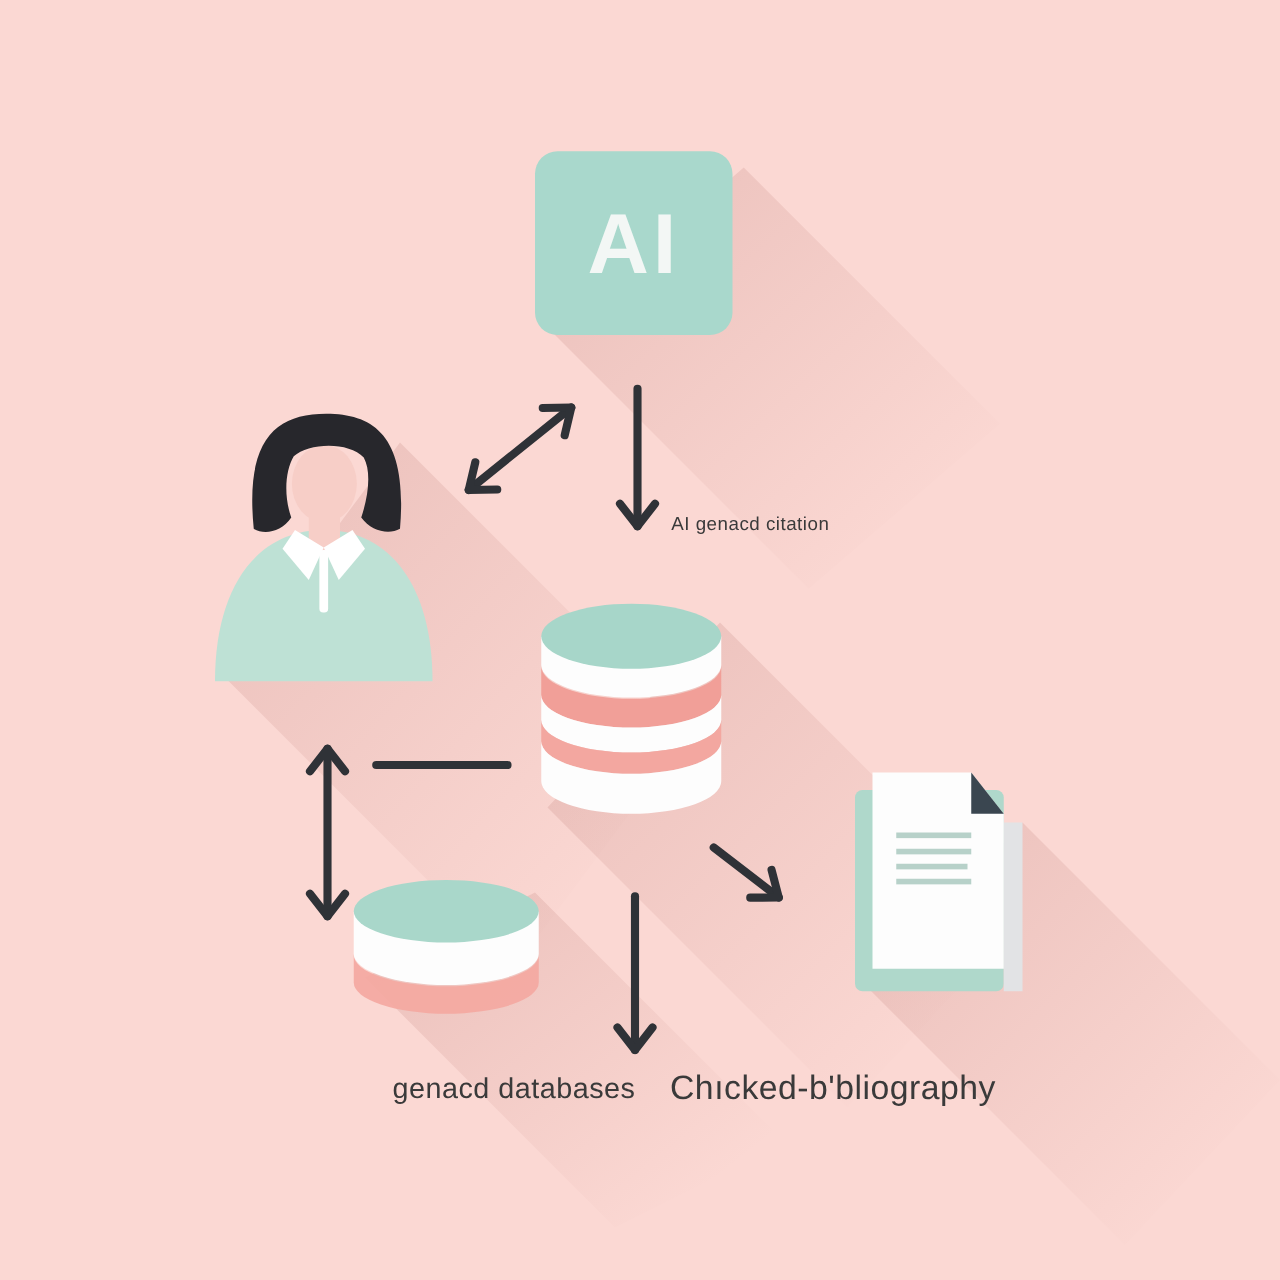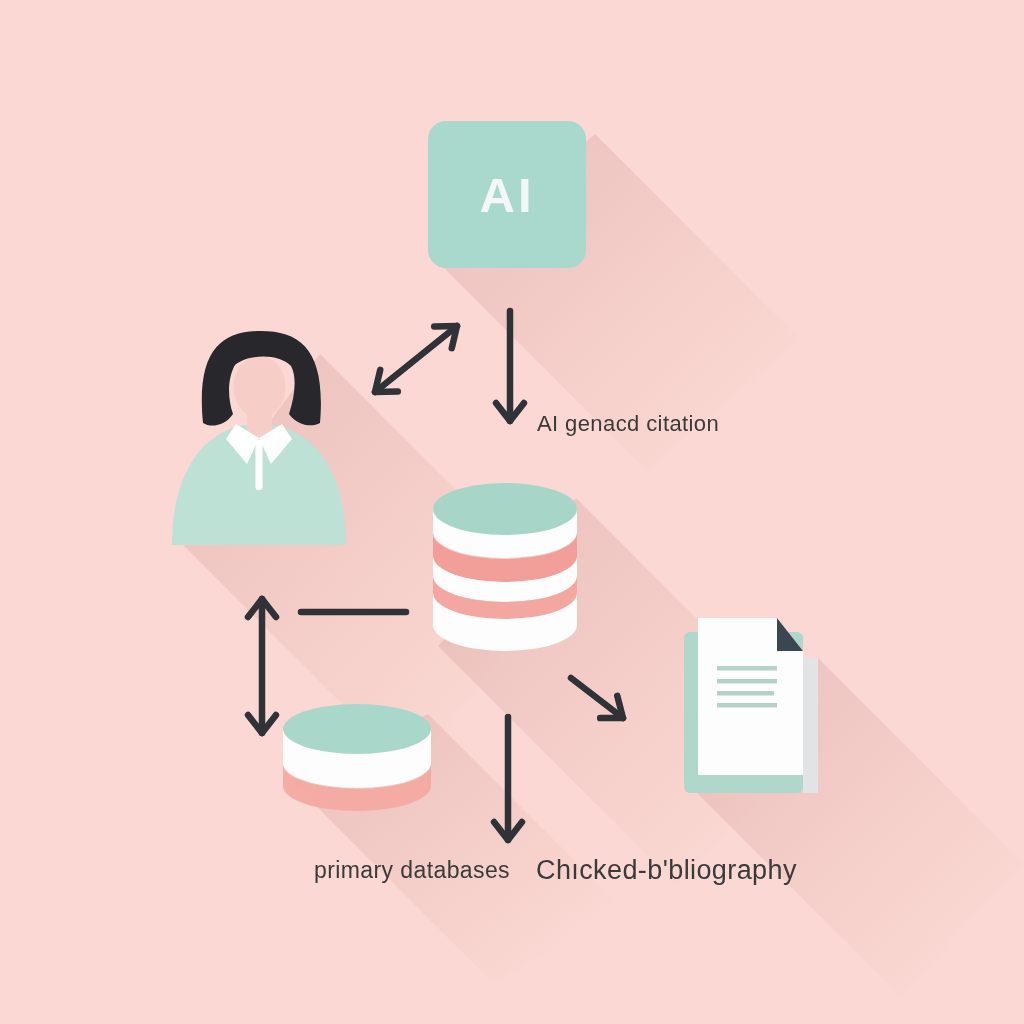"AI" .ai-label { font-size: 49px -> 68px }
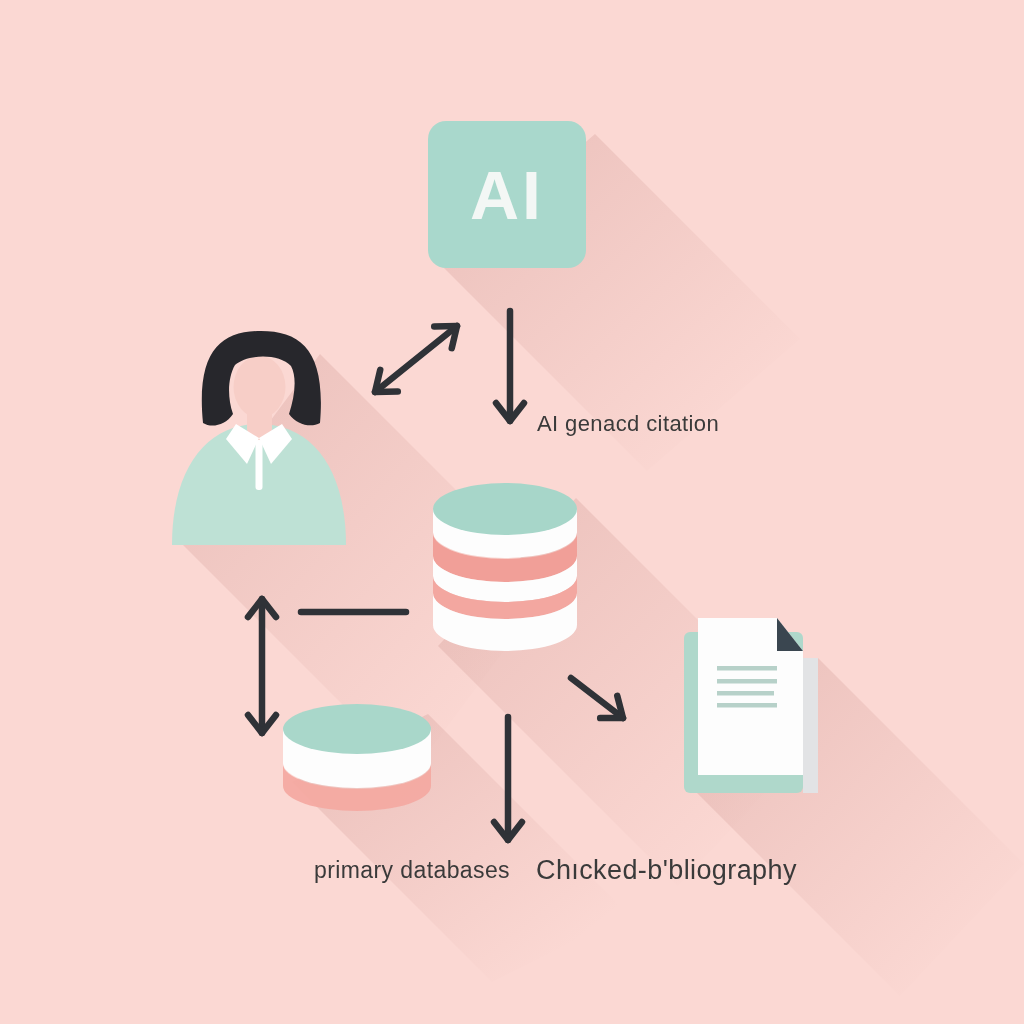"AI genacd citation" .caption { font-size: 22px -> 15px }
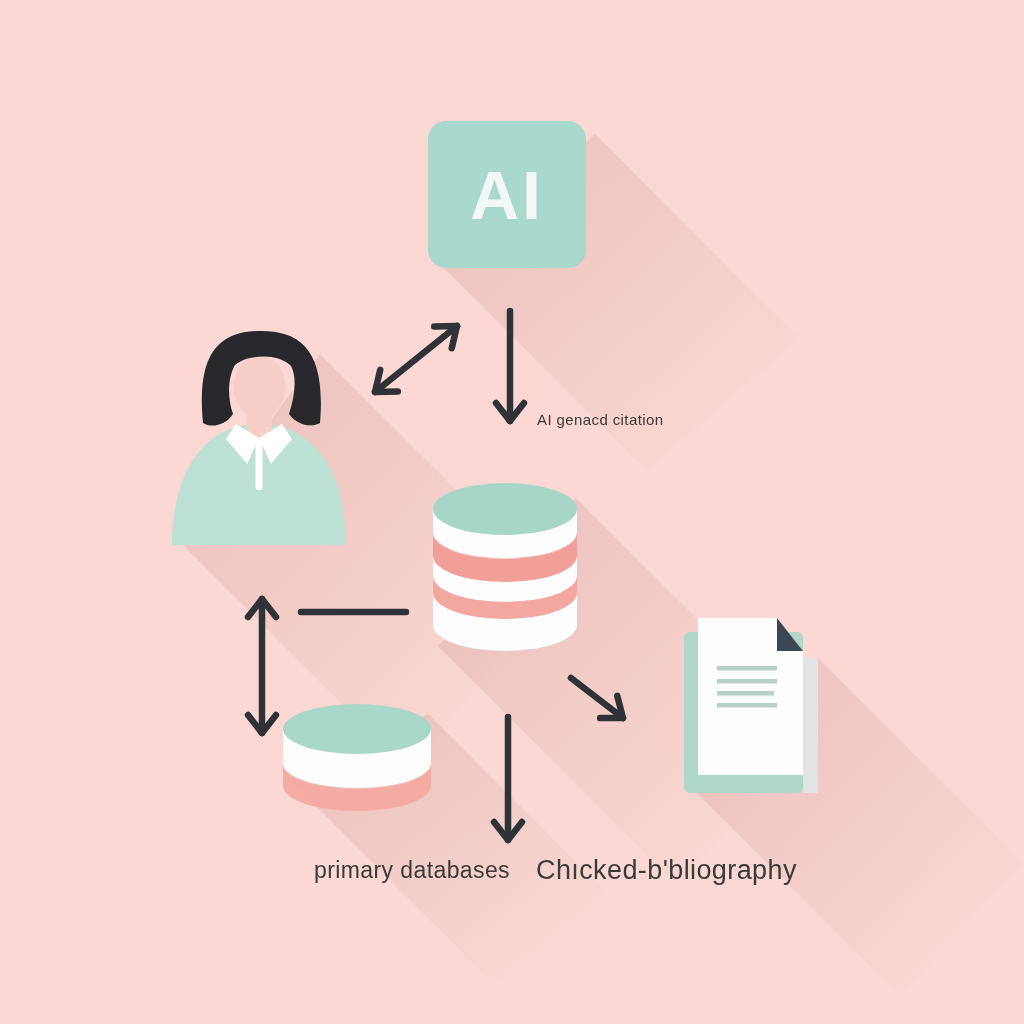"primary databases" div.caption { text: primary -> genacd }
